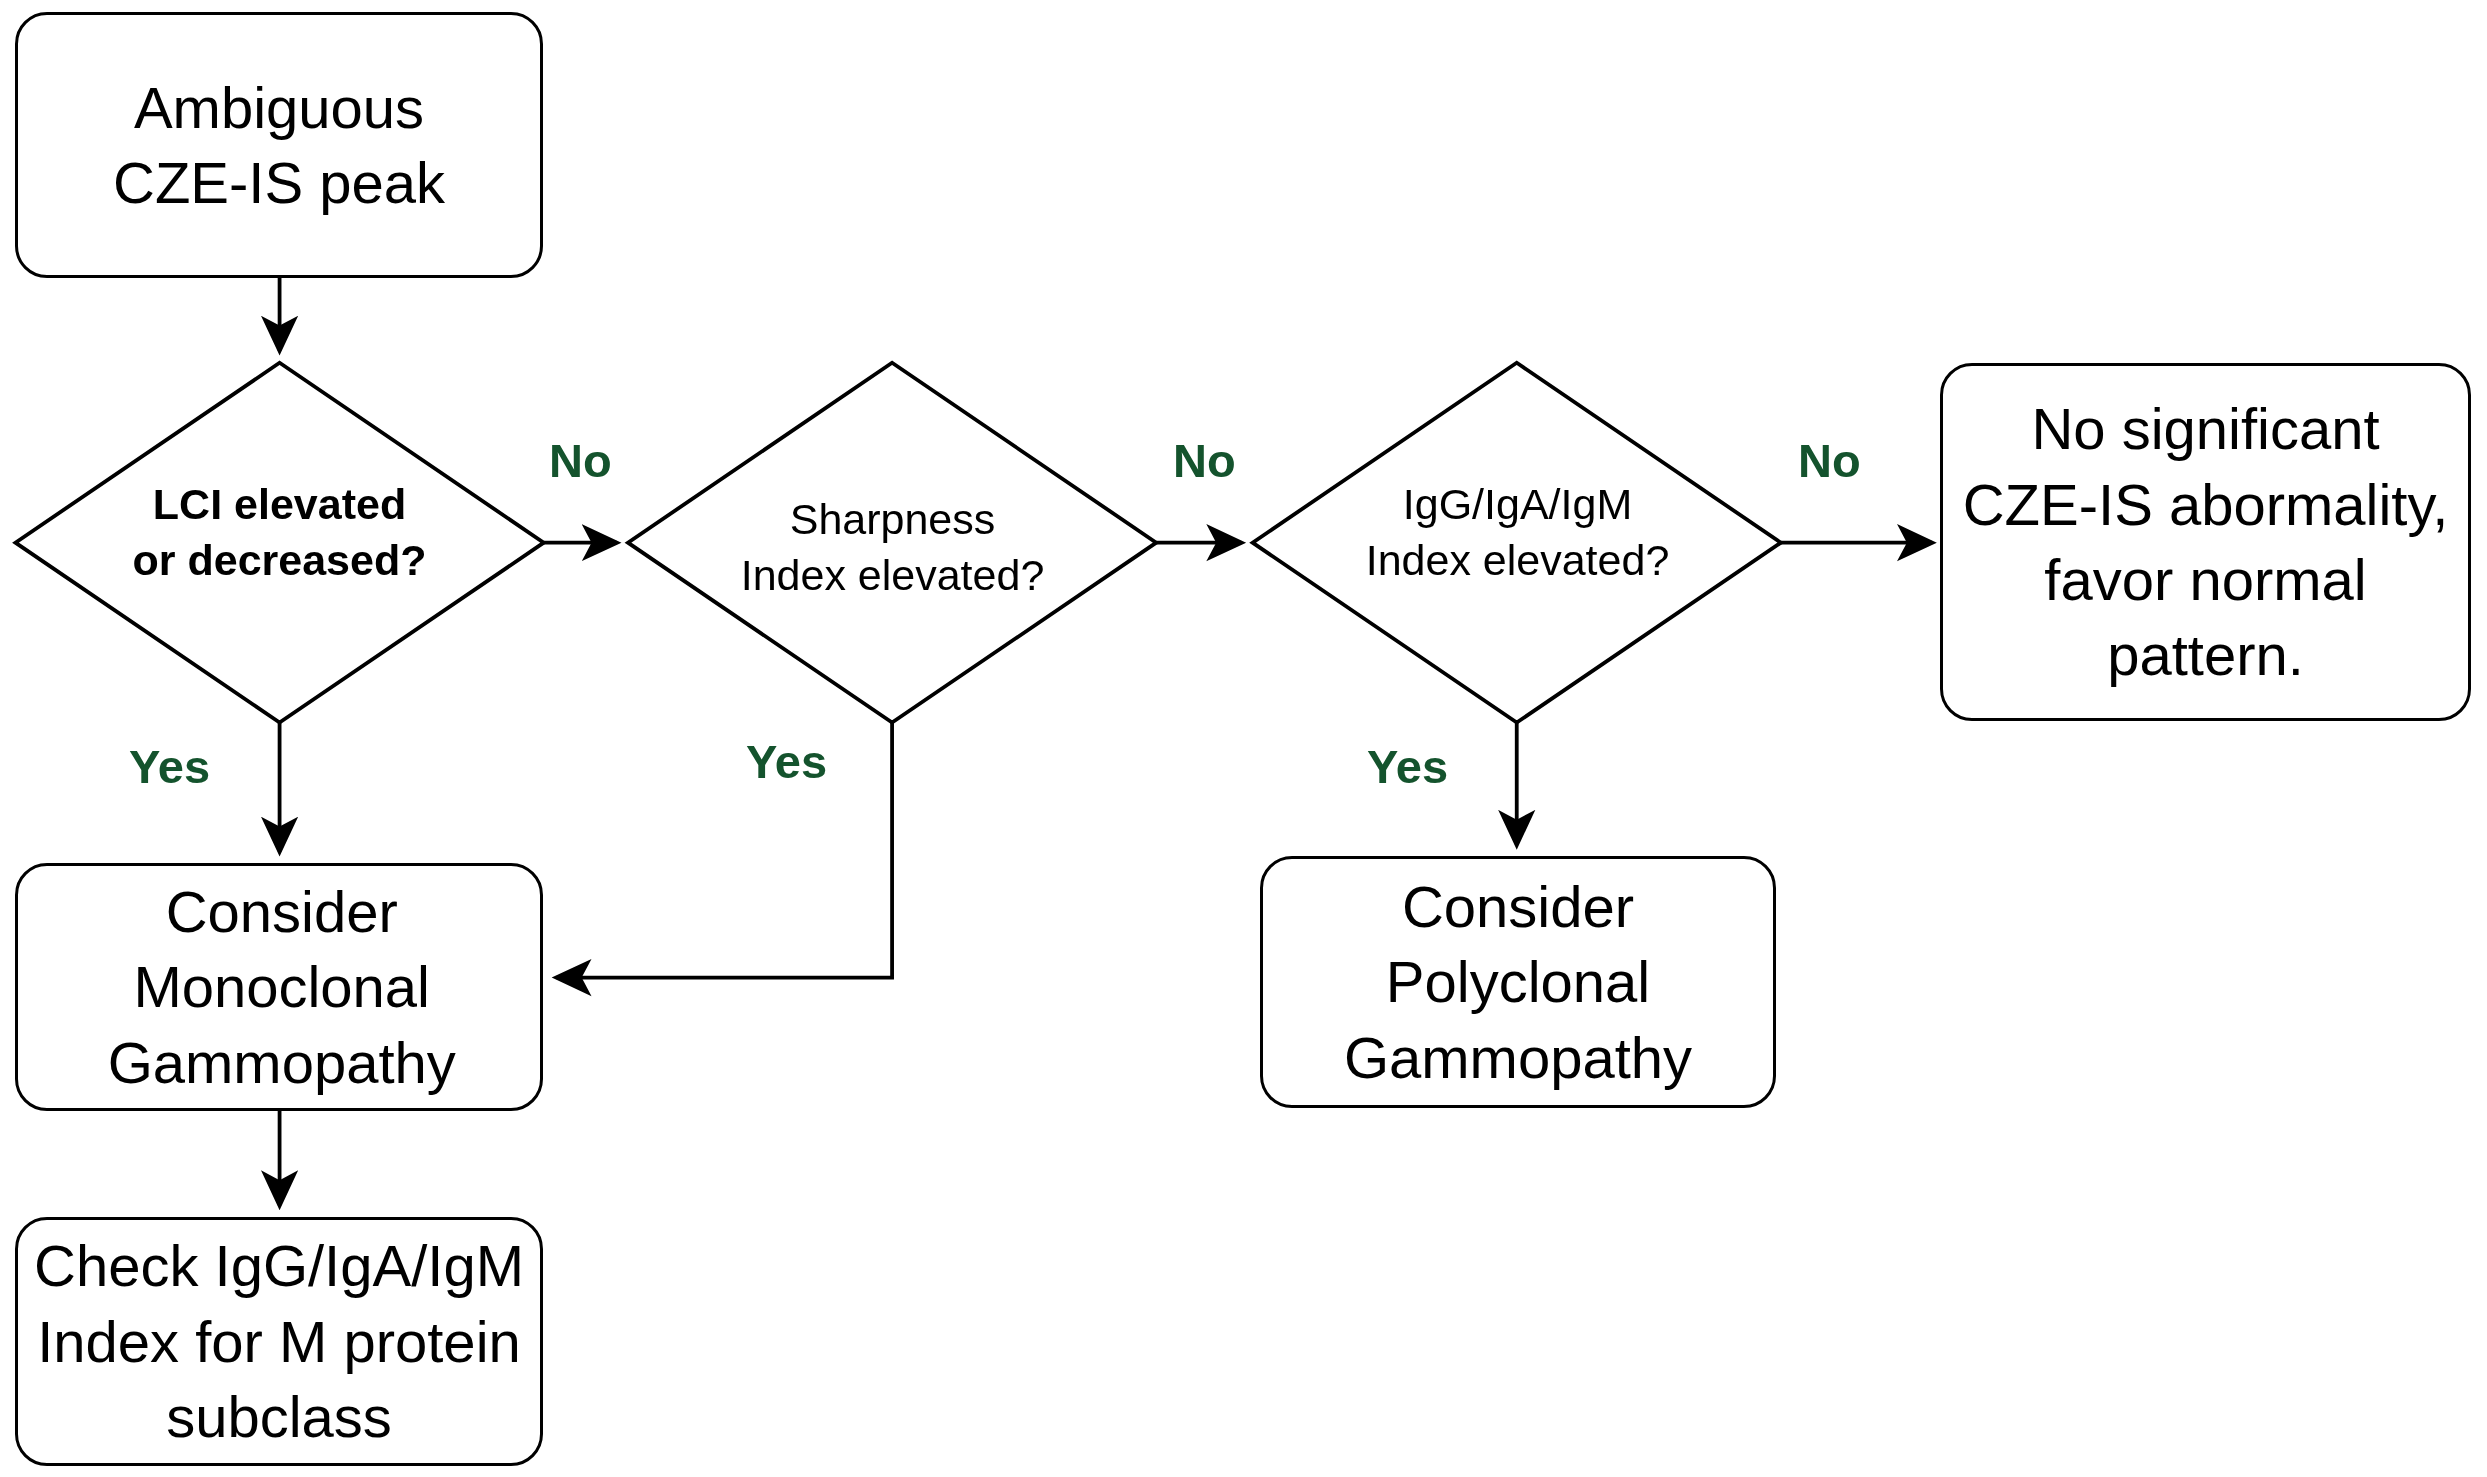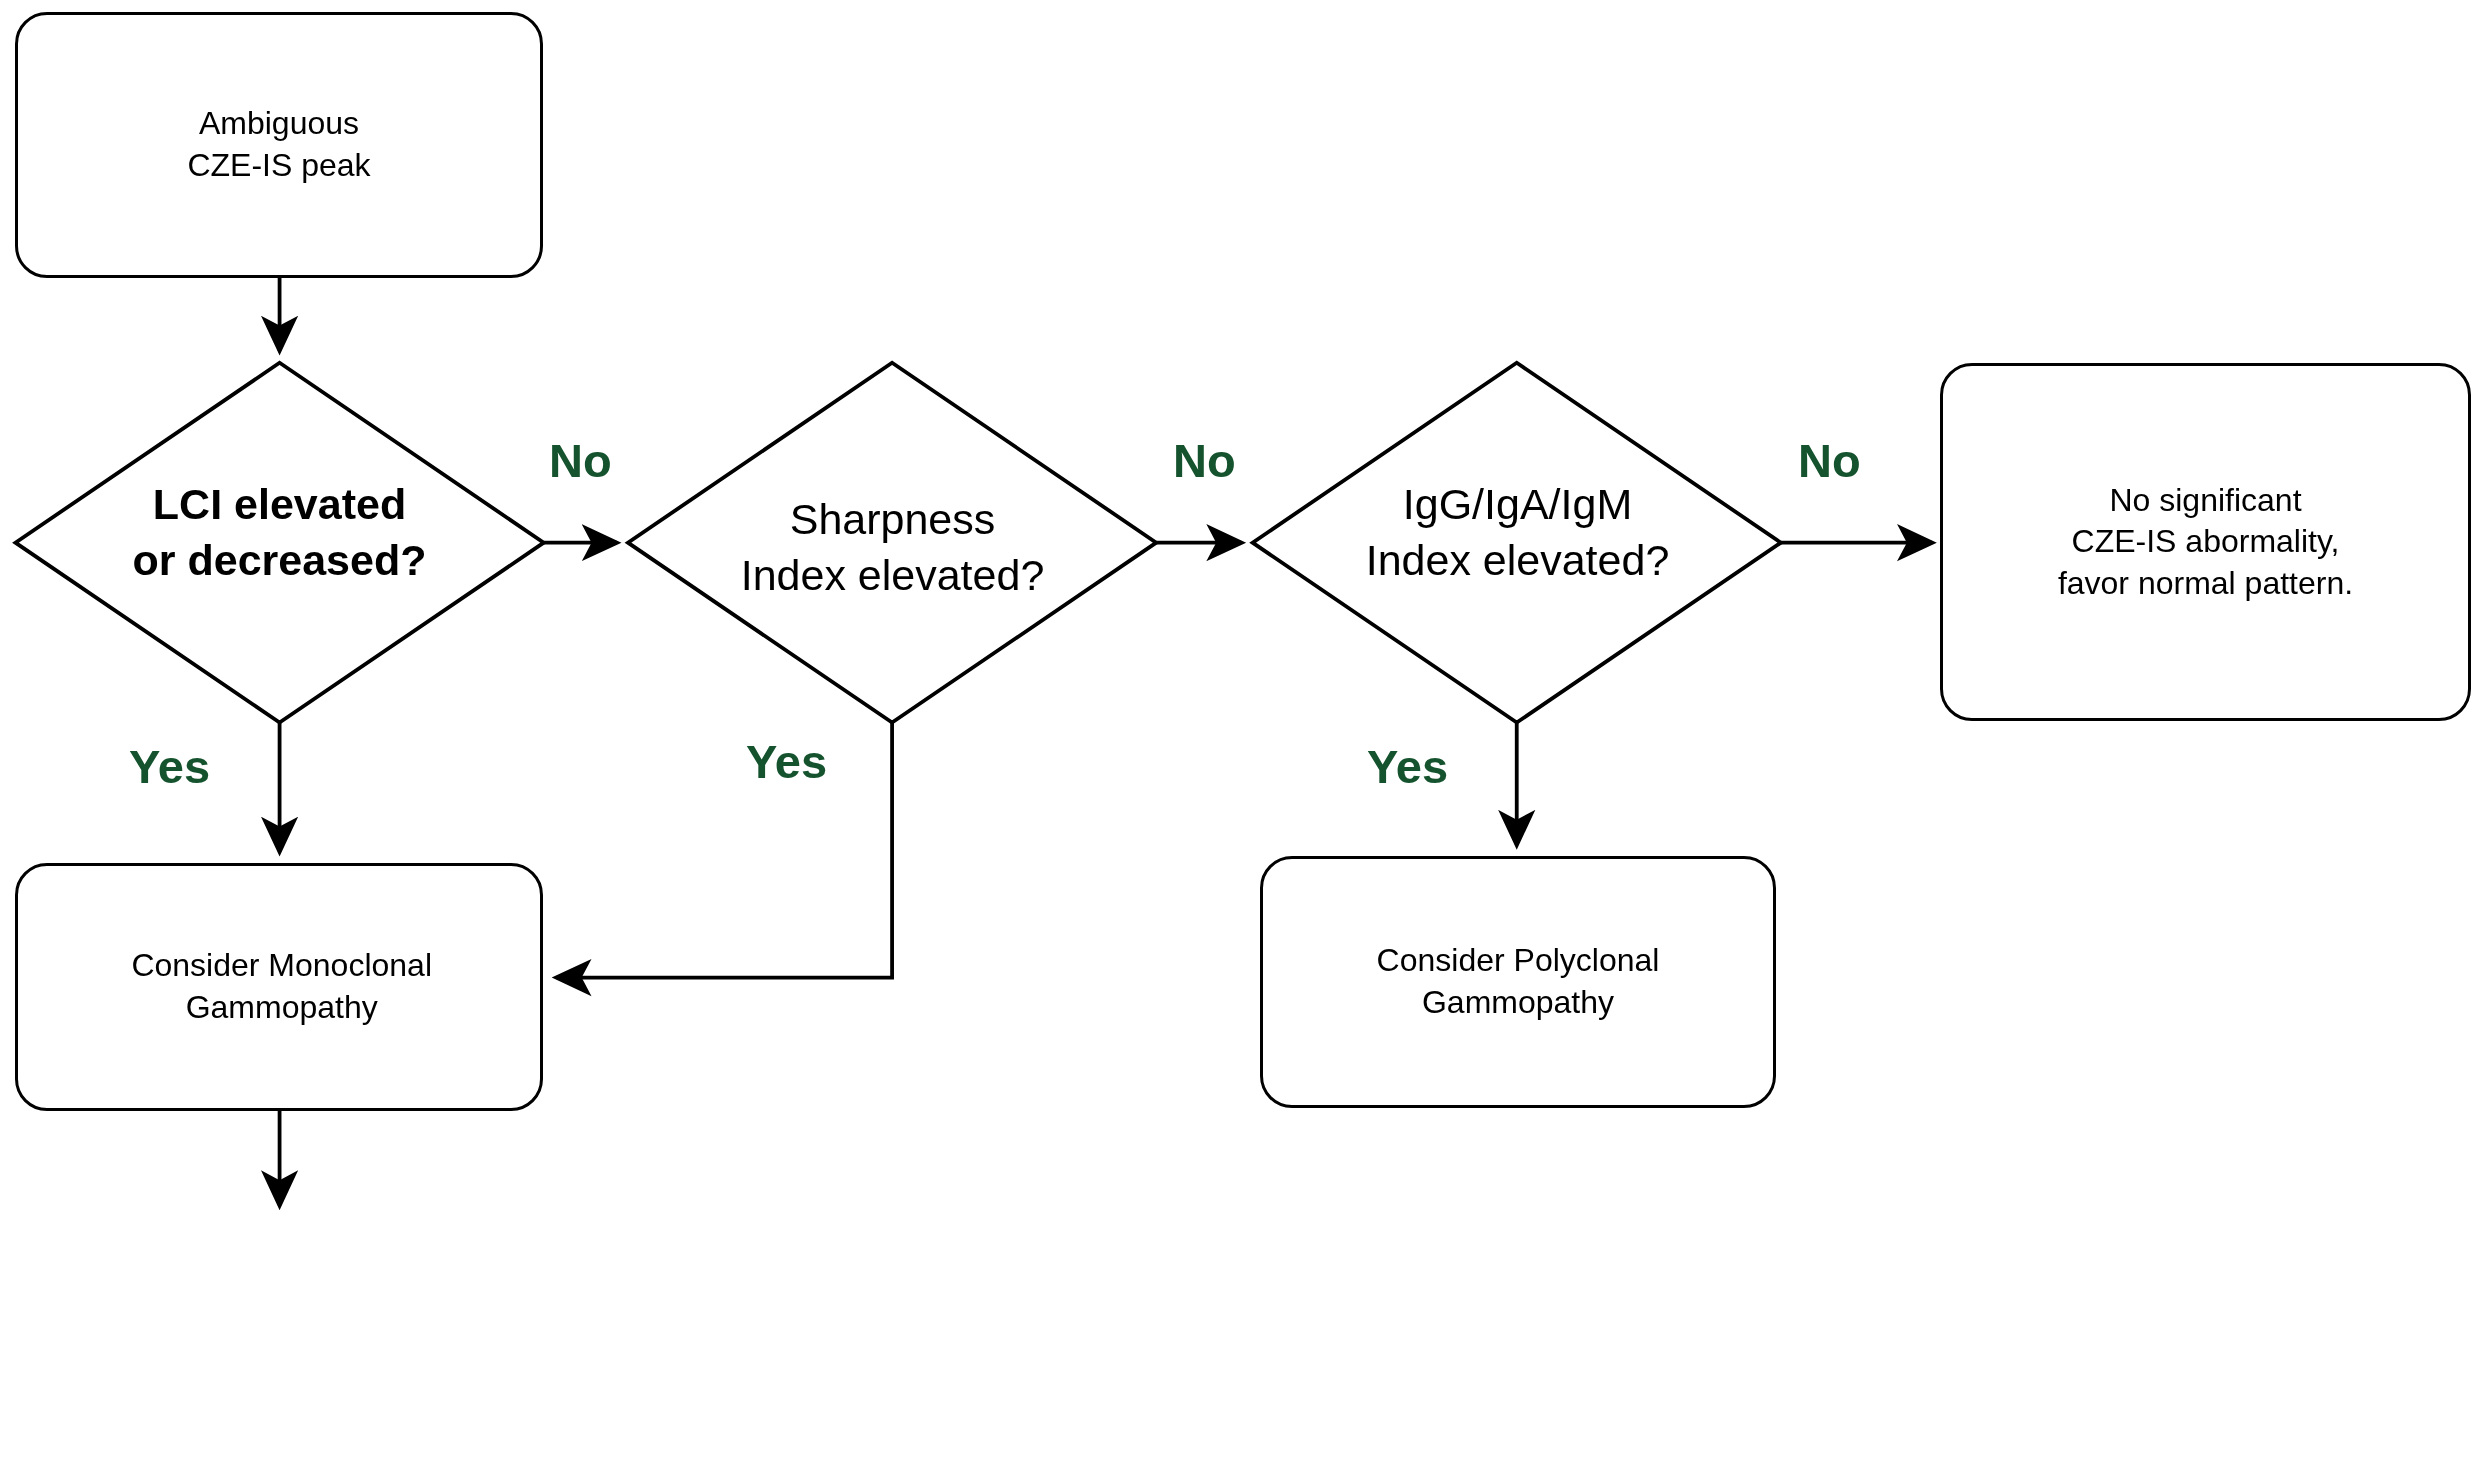"Ambiguous" .box { font-size: 32px -> 58px }
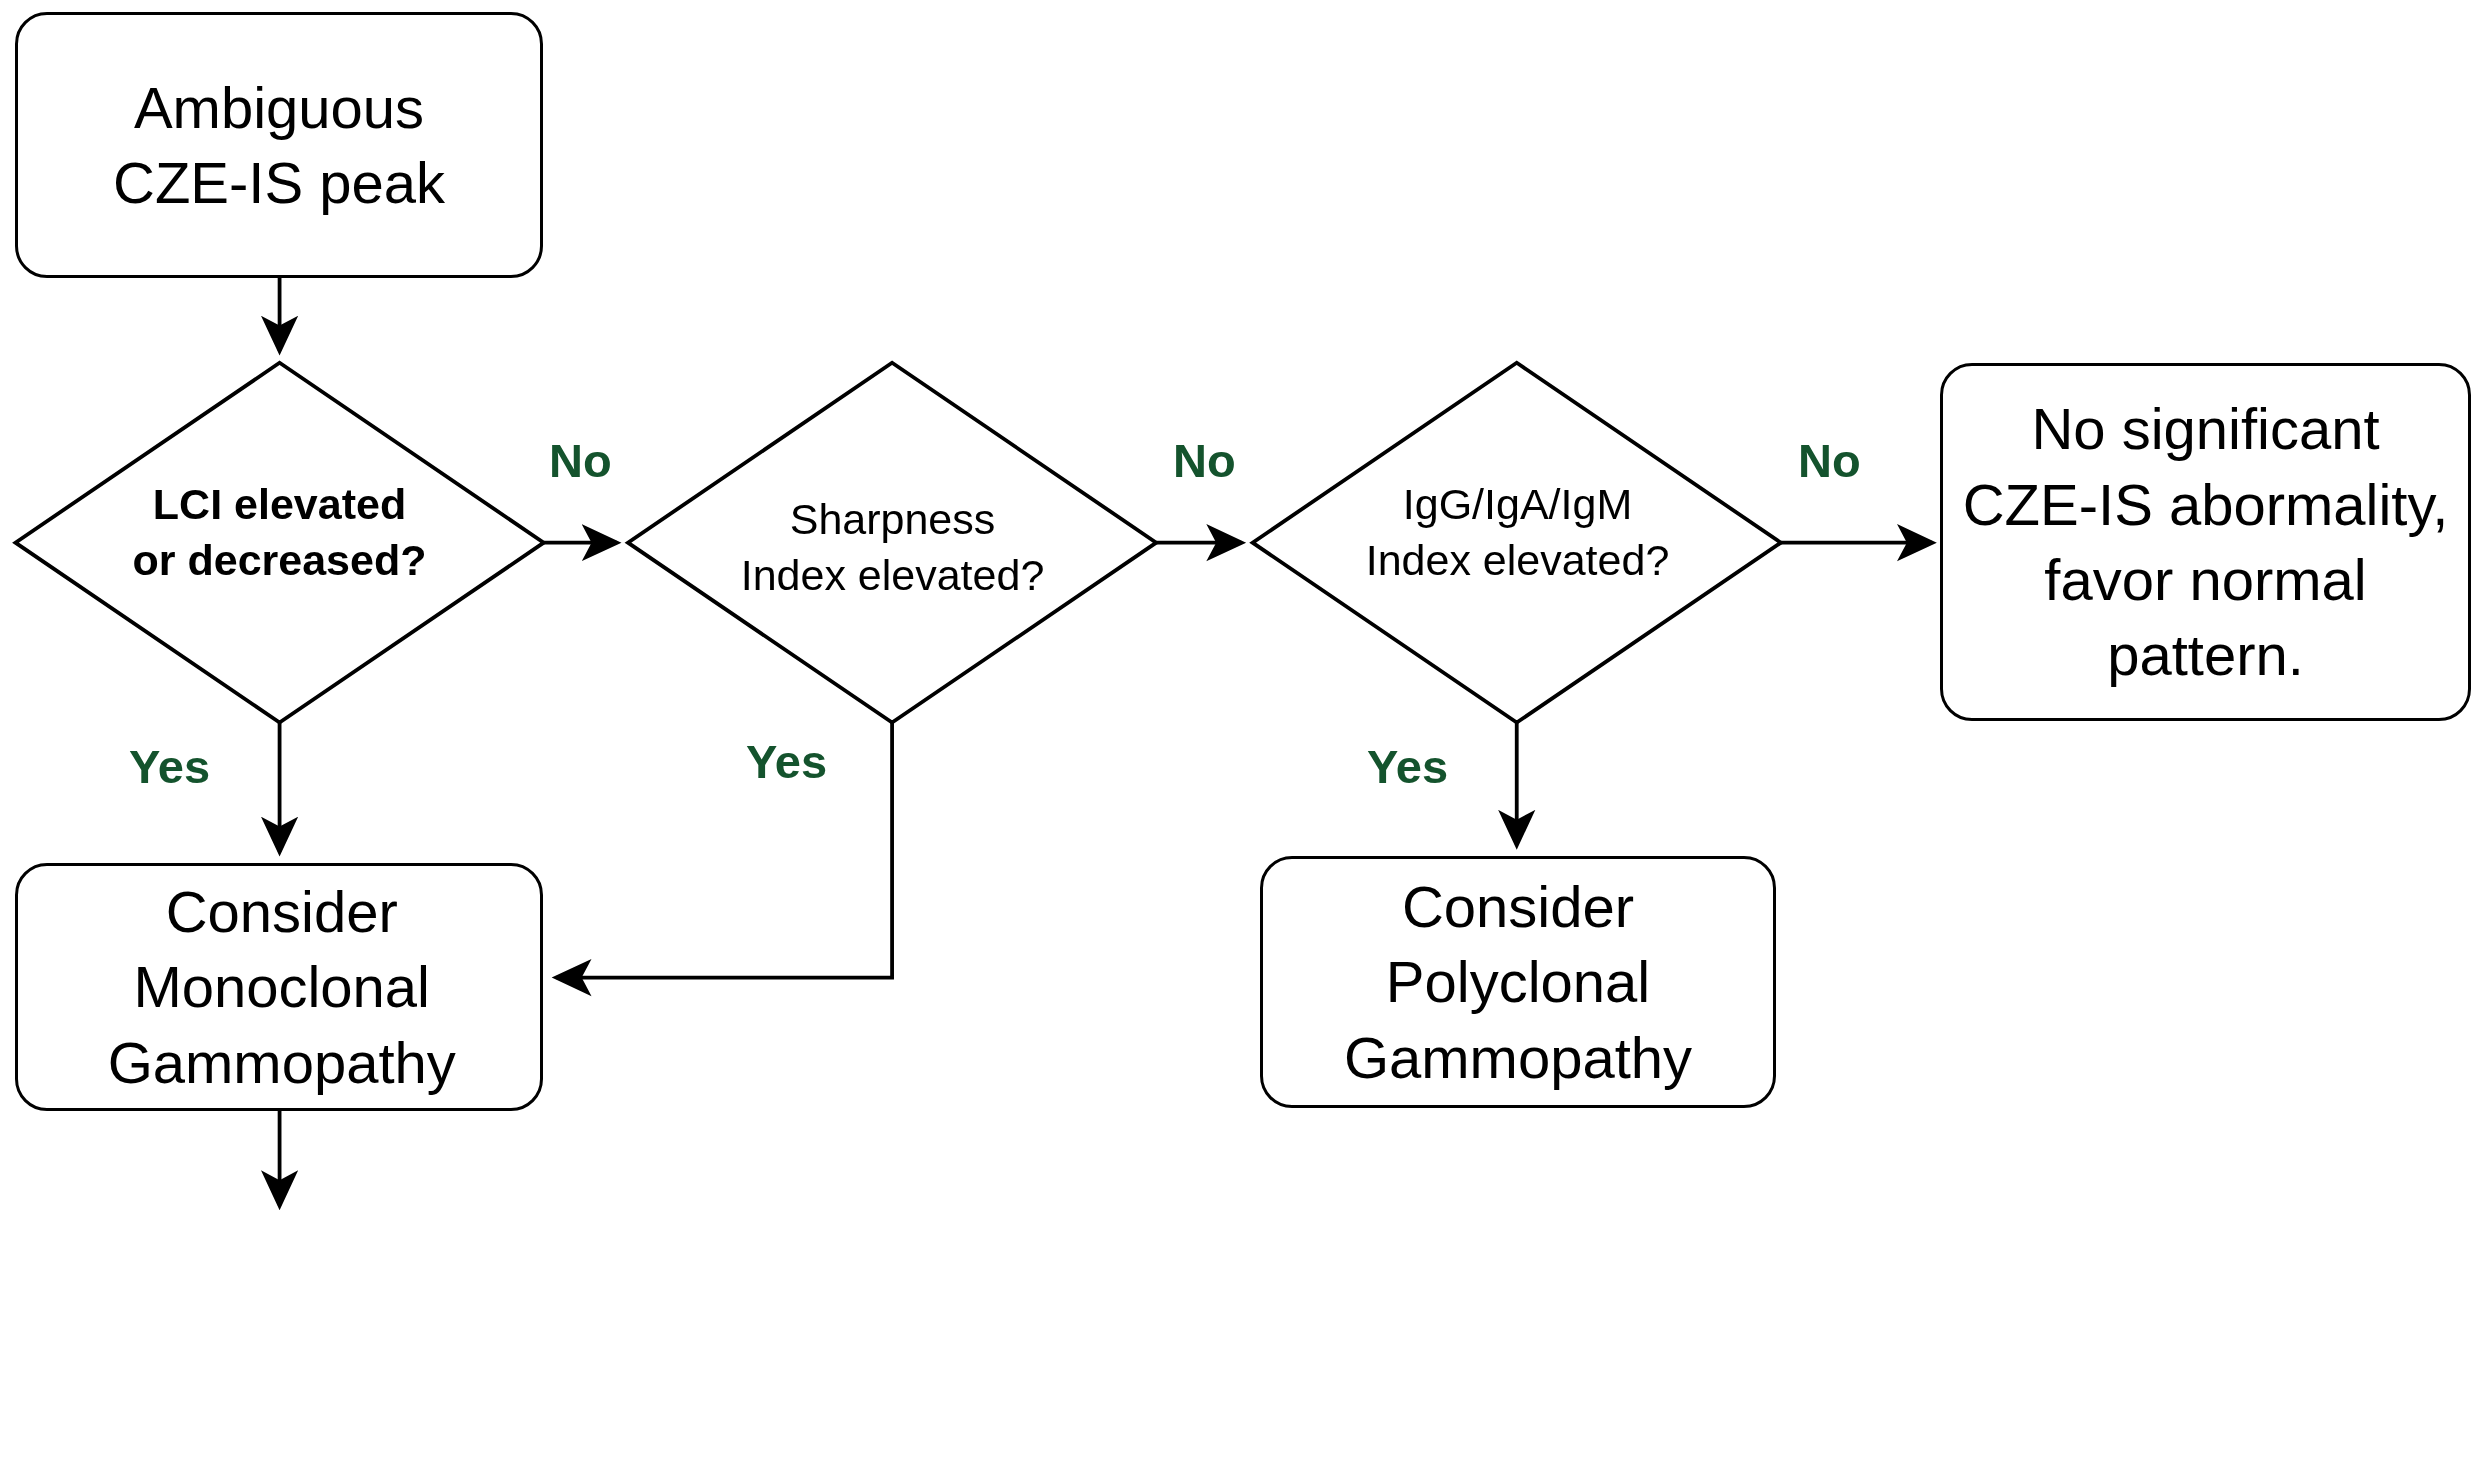"Check IgG/IgA/IgM" div.node { html: none -> <div>Check IgG/IgA/IgM Index for M protein subclass</div> }
